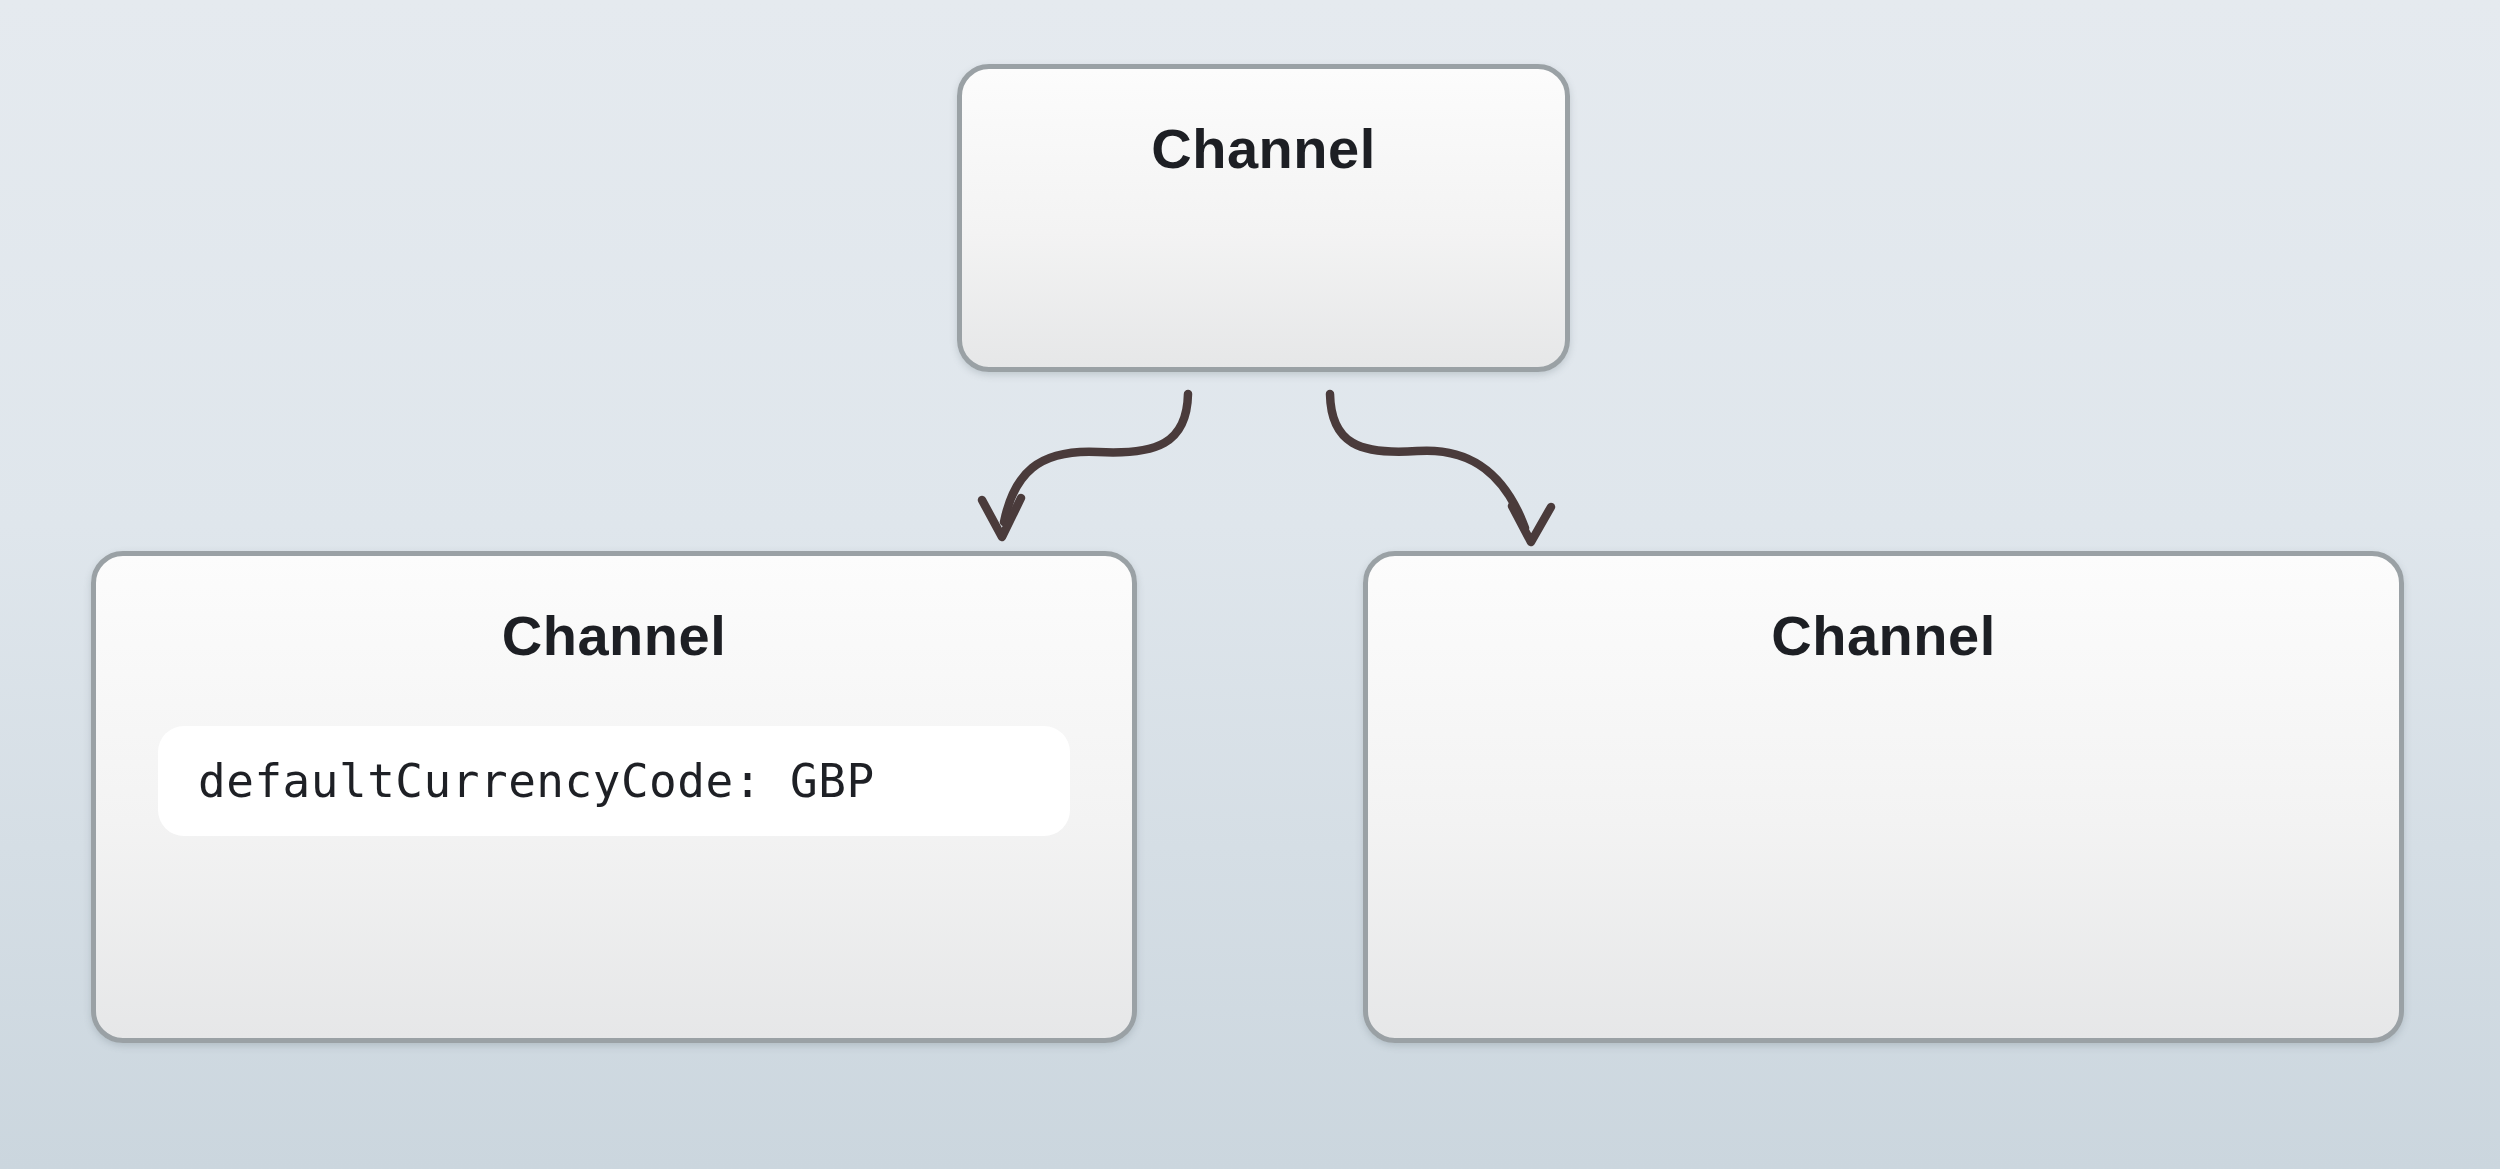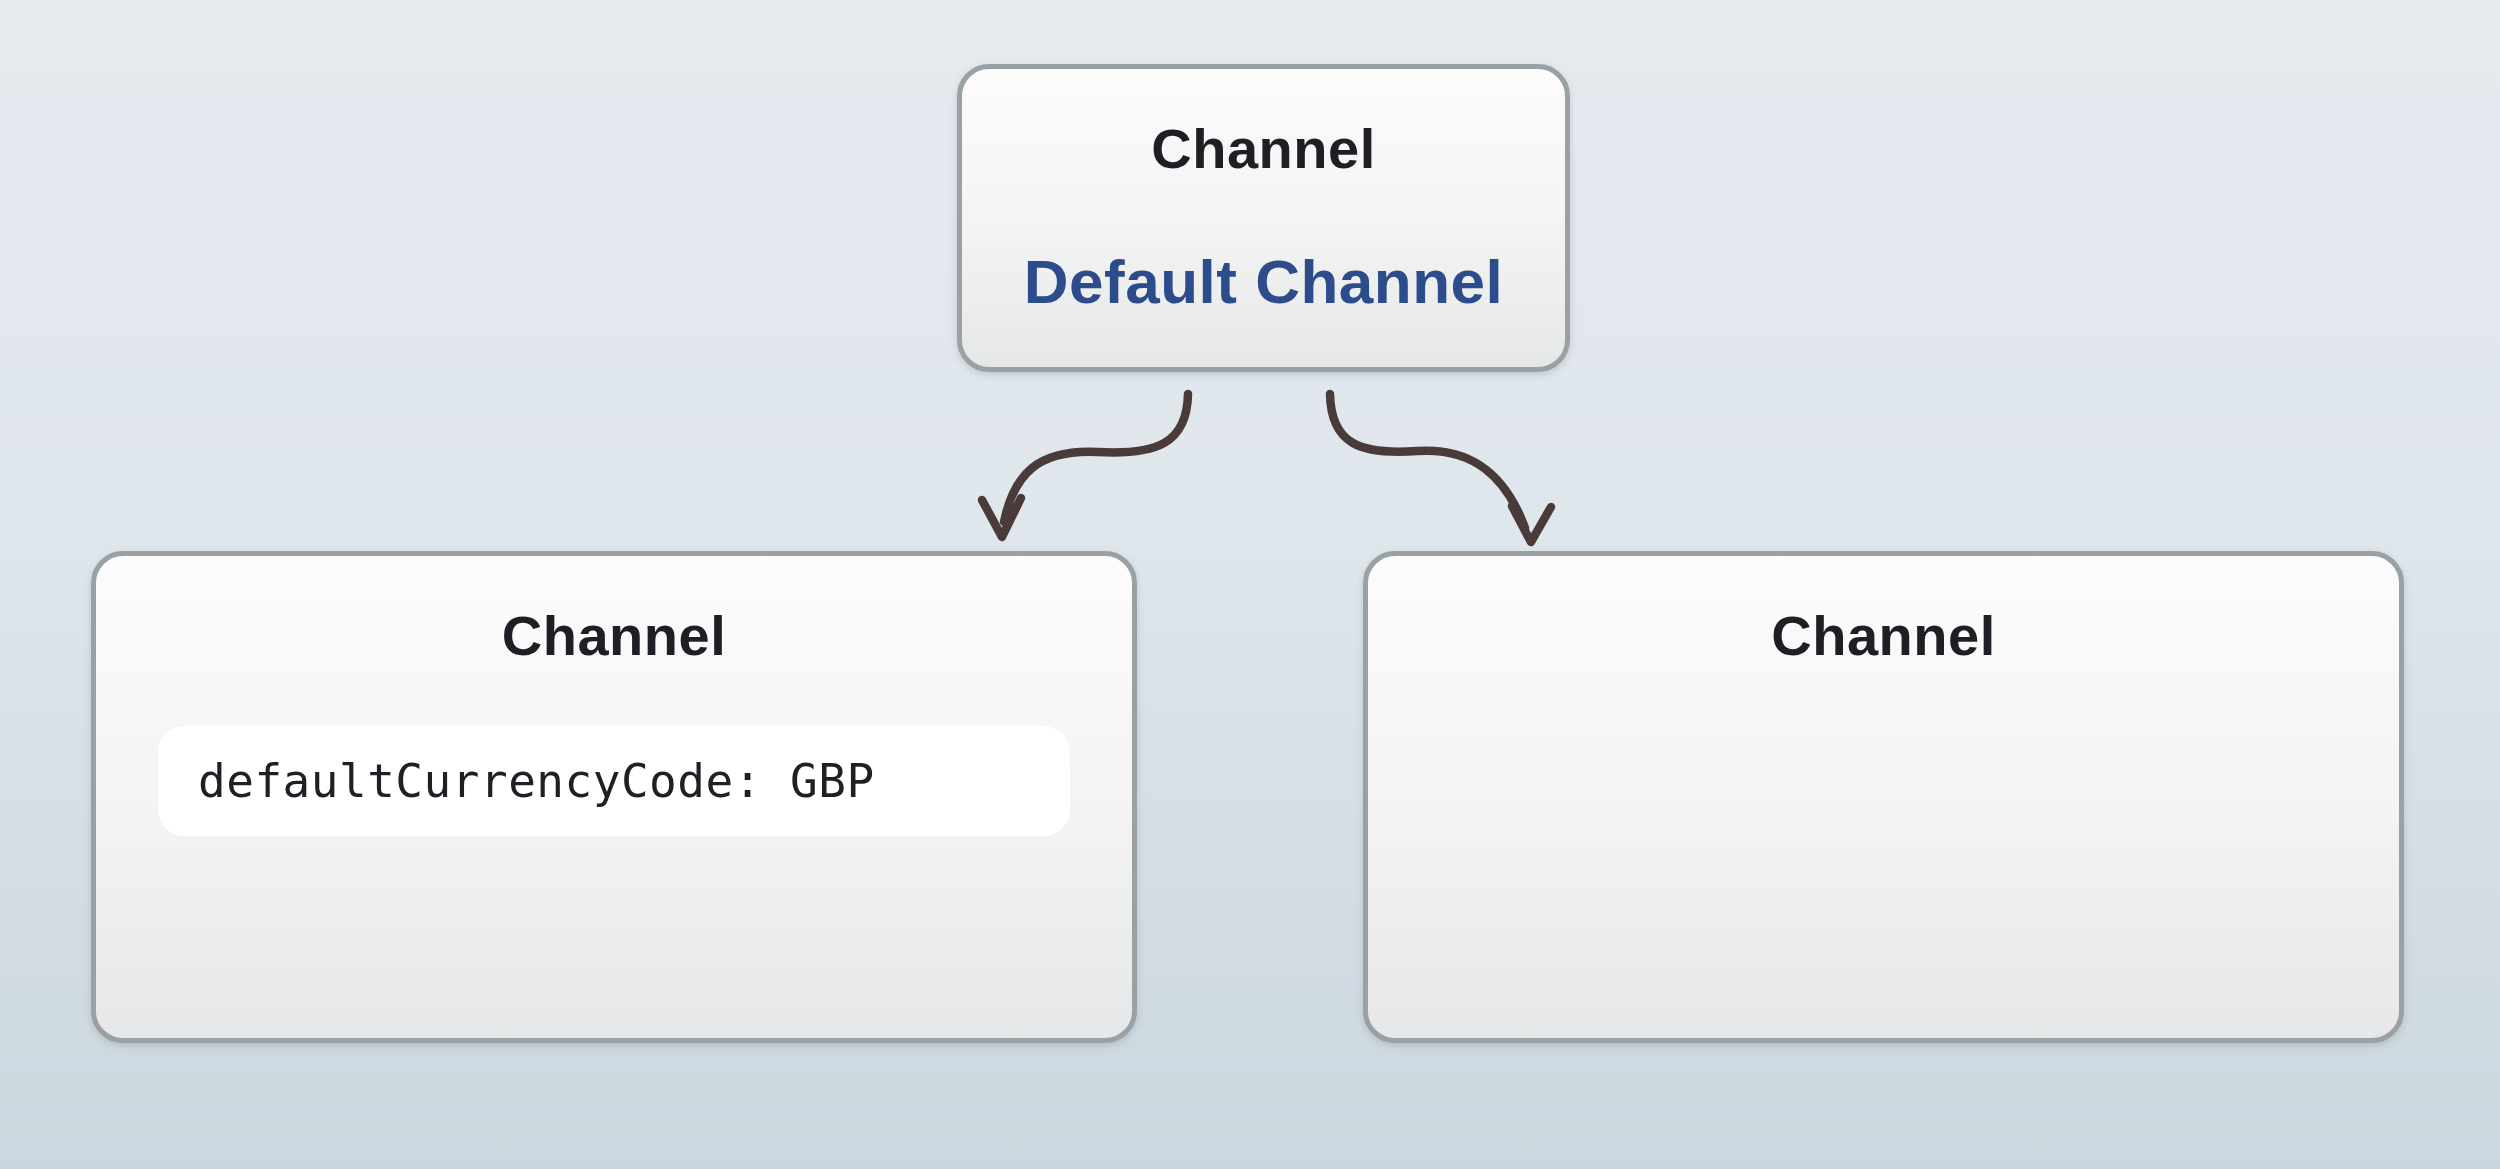"Default Channel" div.node-name { html: <div>Default Channel</div> -> none }
